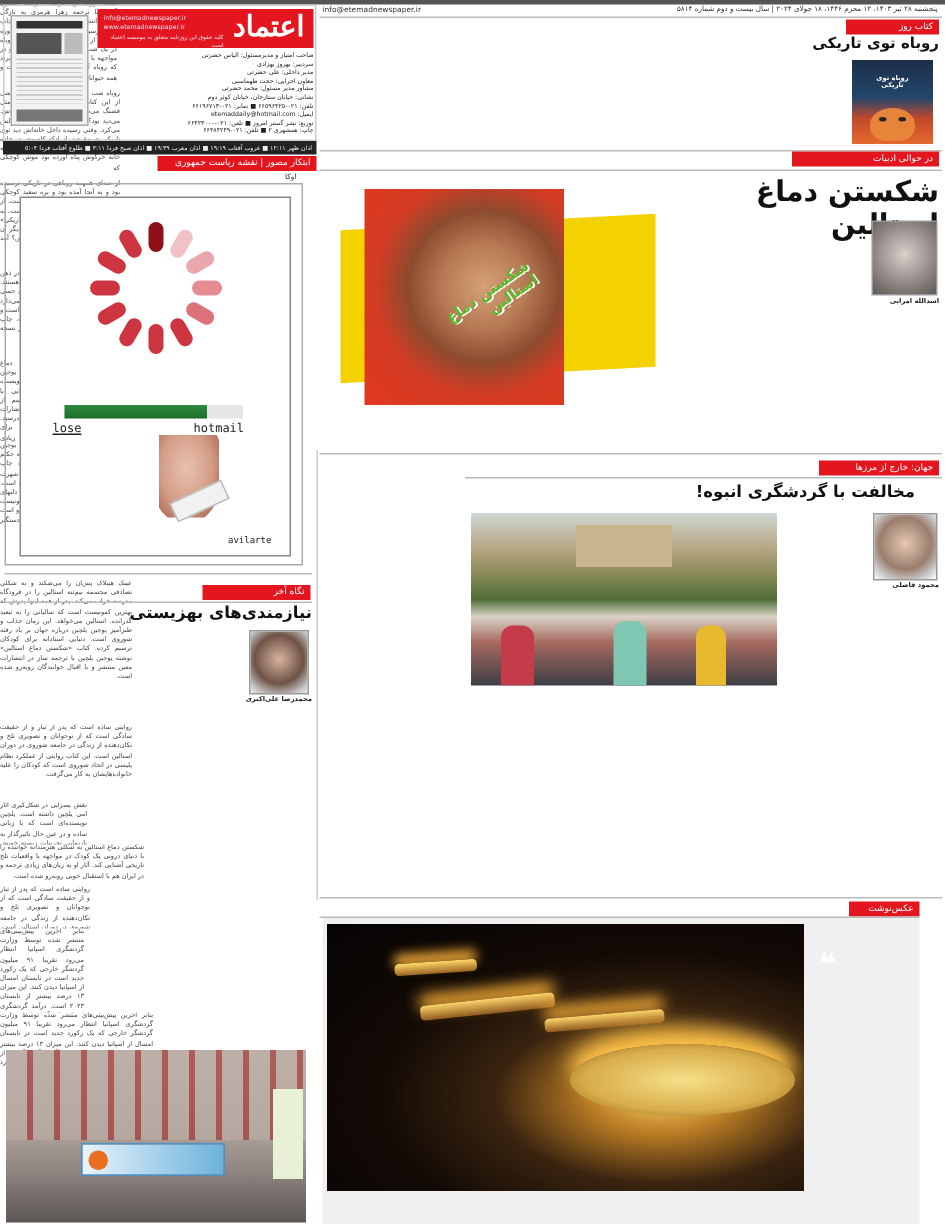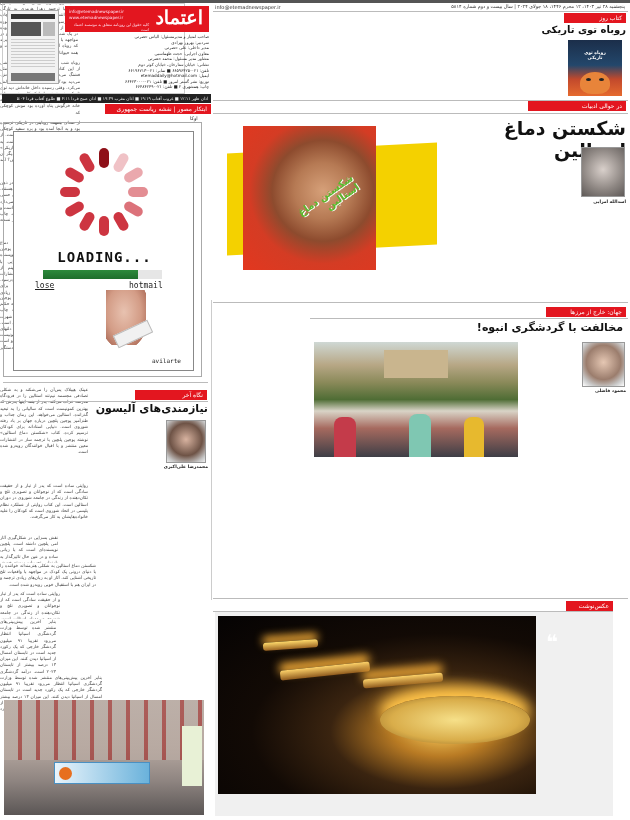"اعتماد" div.abs { width: 183px -> 209px }
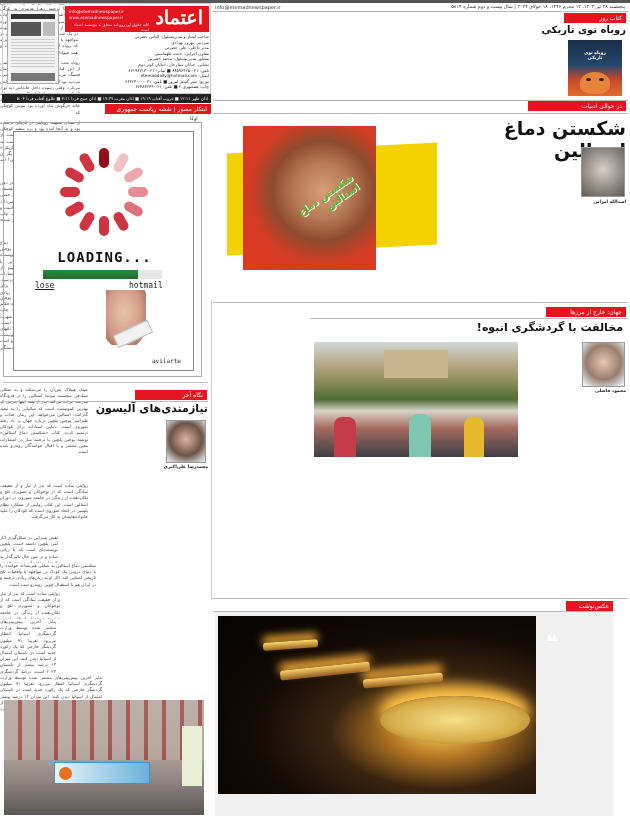"LOADING..." div.abs { html: <div>LOADING...</div> -> none }
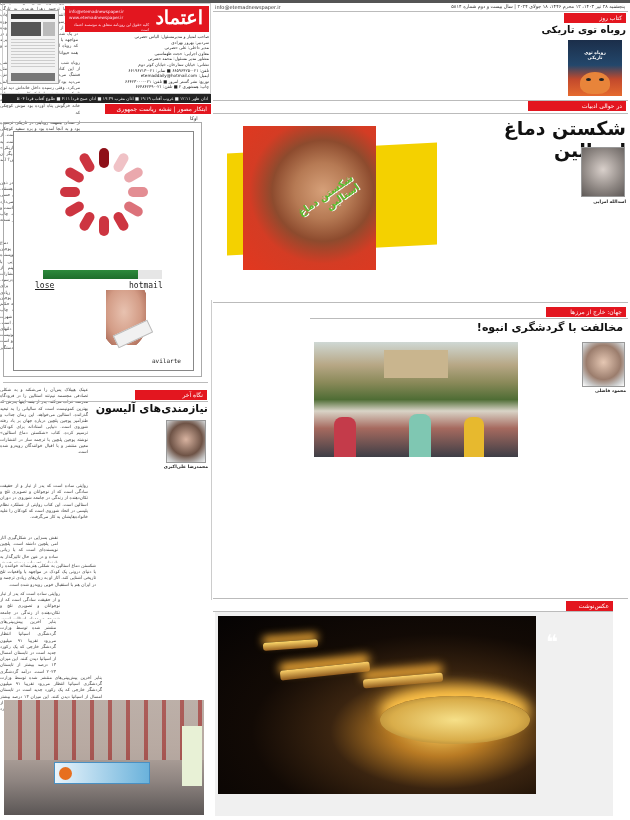"مخالفت با گردشگری انبوه!" div.hl { left: 417px -> 404px }
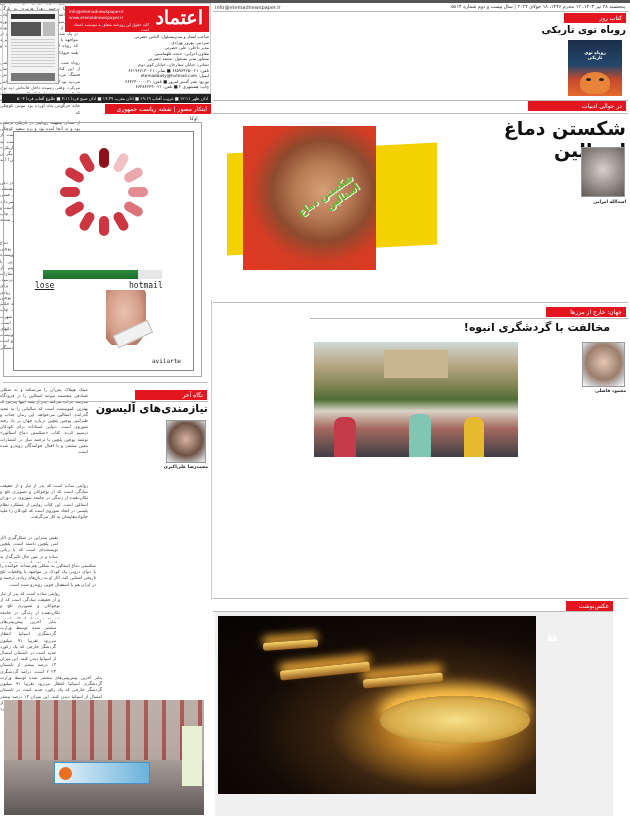"نیازمندی‌های آلیسون" div.hl { text: آلیسون -> بهزیستی }
